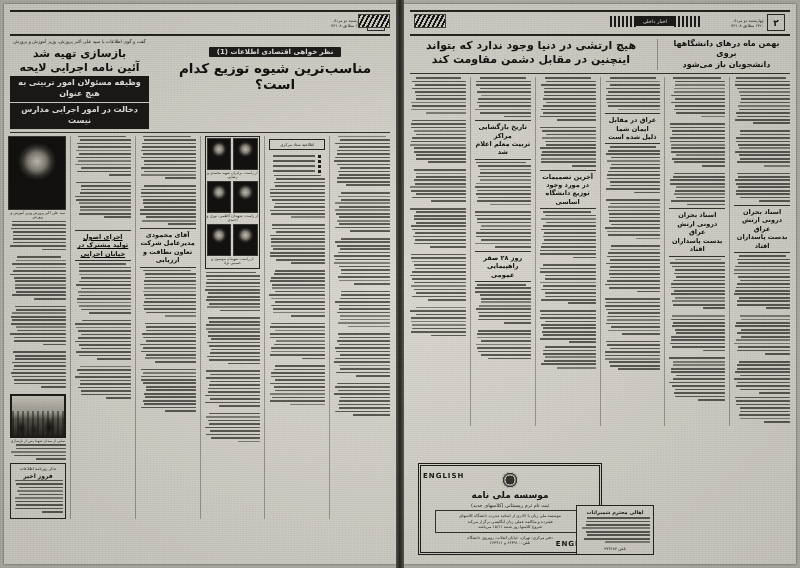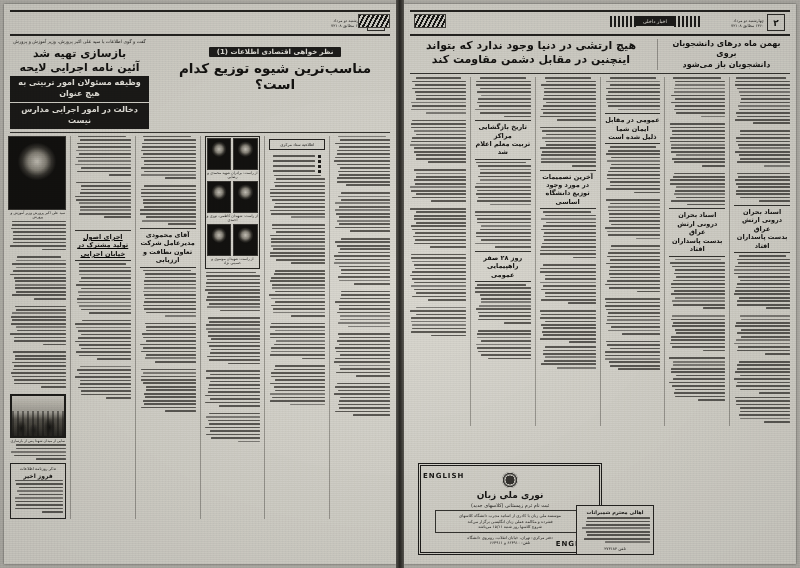"بهمن ماه درهای دانشجویان بروی" div.hl { text: دانشجویان -> دانشگاهها }
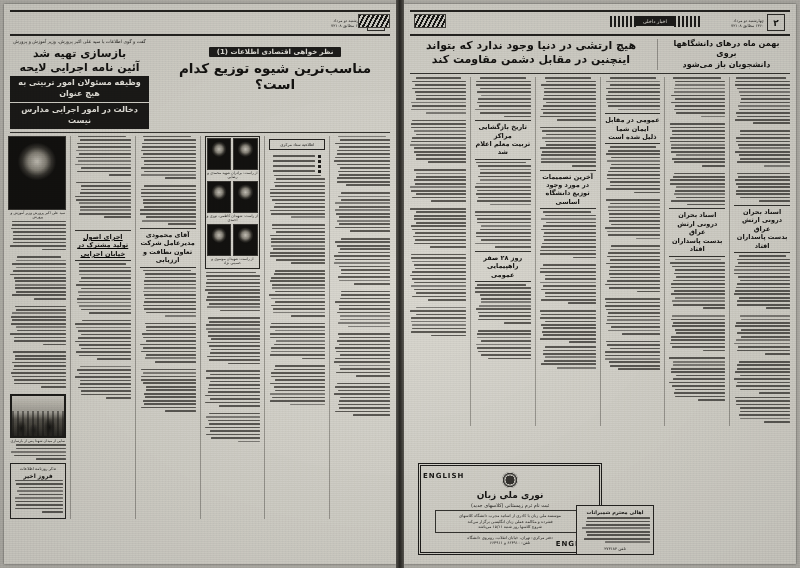"عمومی در مقابل ایمان شما" div.hl { text: عمومی -> عراق }
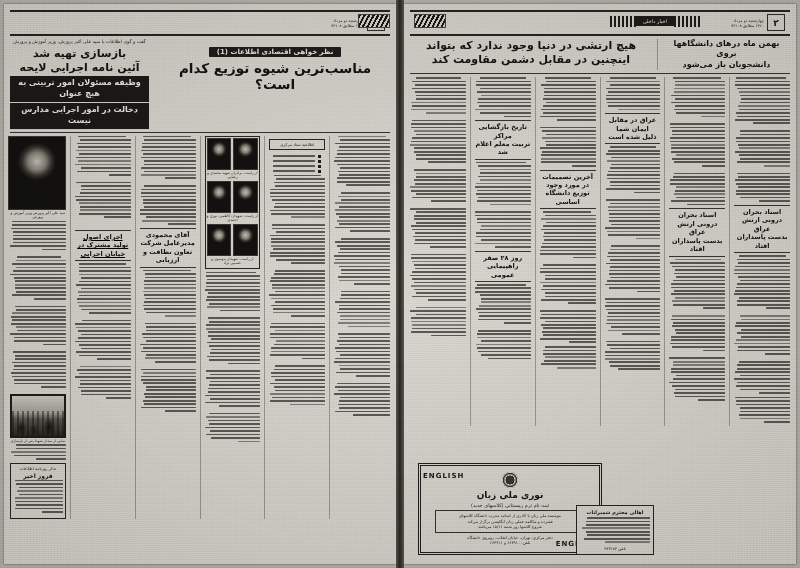"نوری ملی زبان" div.ad-title { text: نوری ملی زبان -> موسسه ملی نامه }
